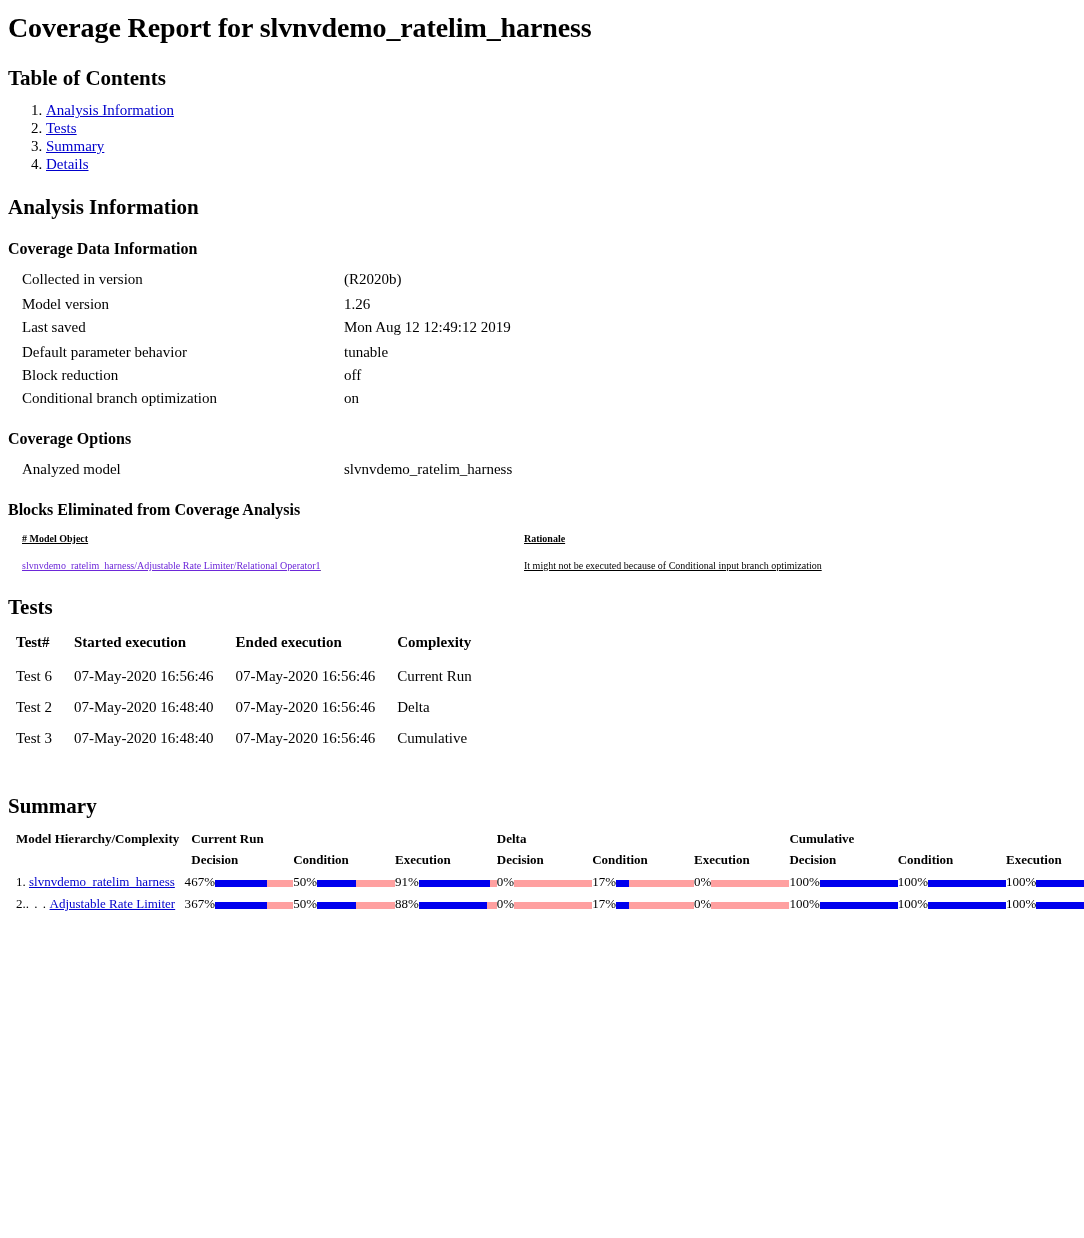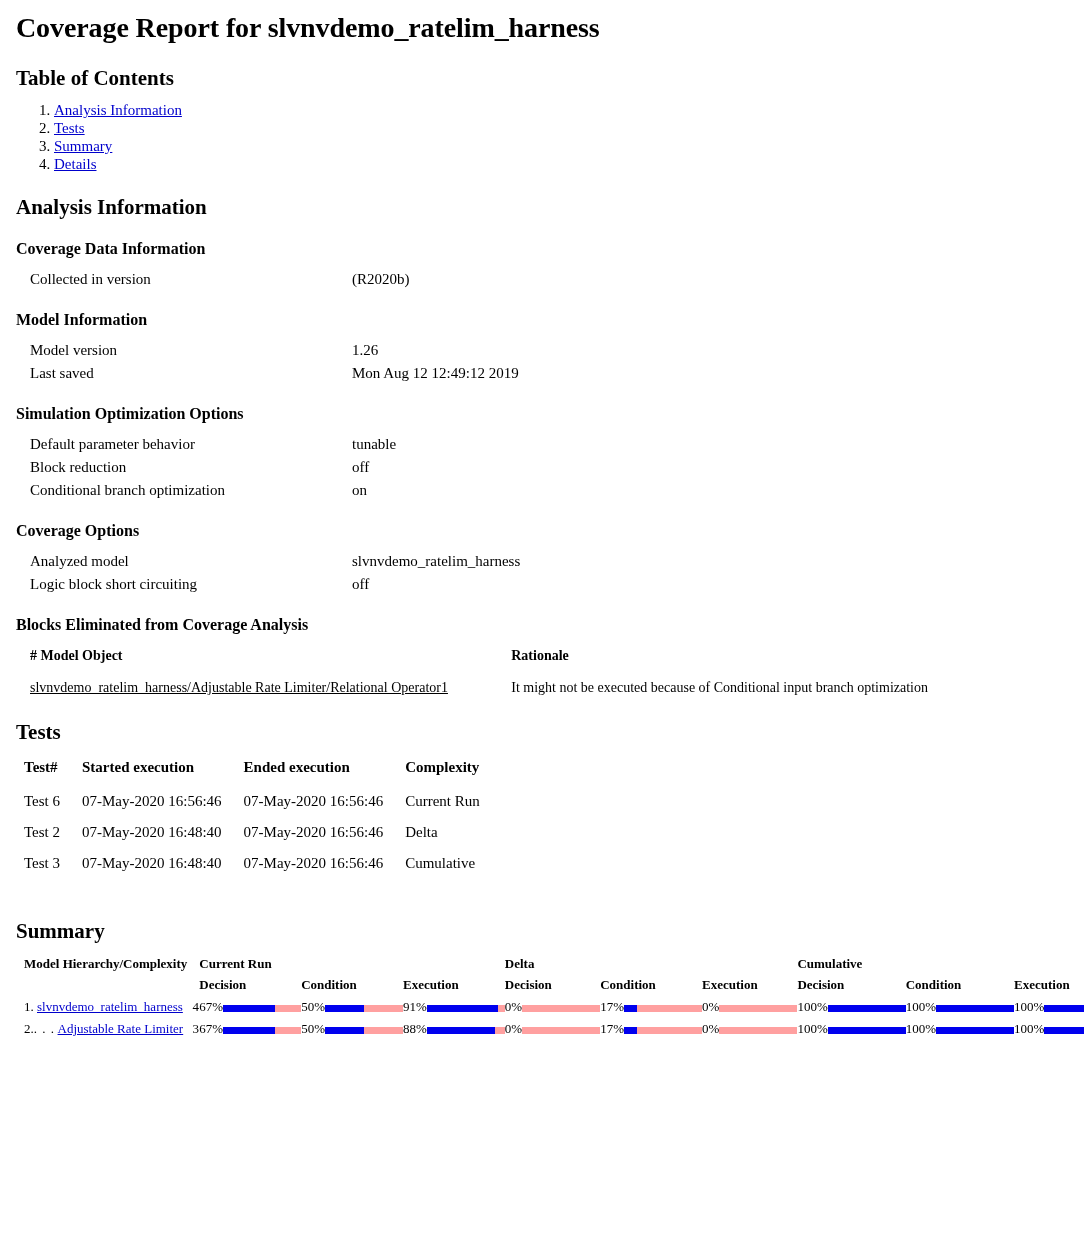"Coverage Report for" .page { padding: 6px 8px 0 16px -> 6px 8px 0 8px }
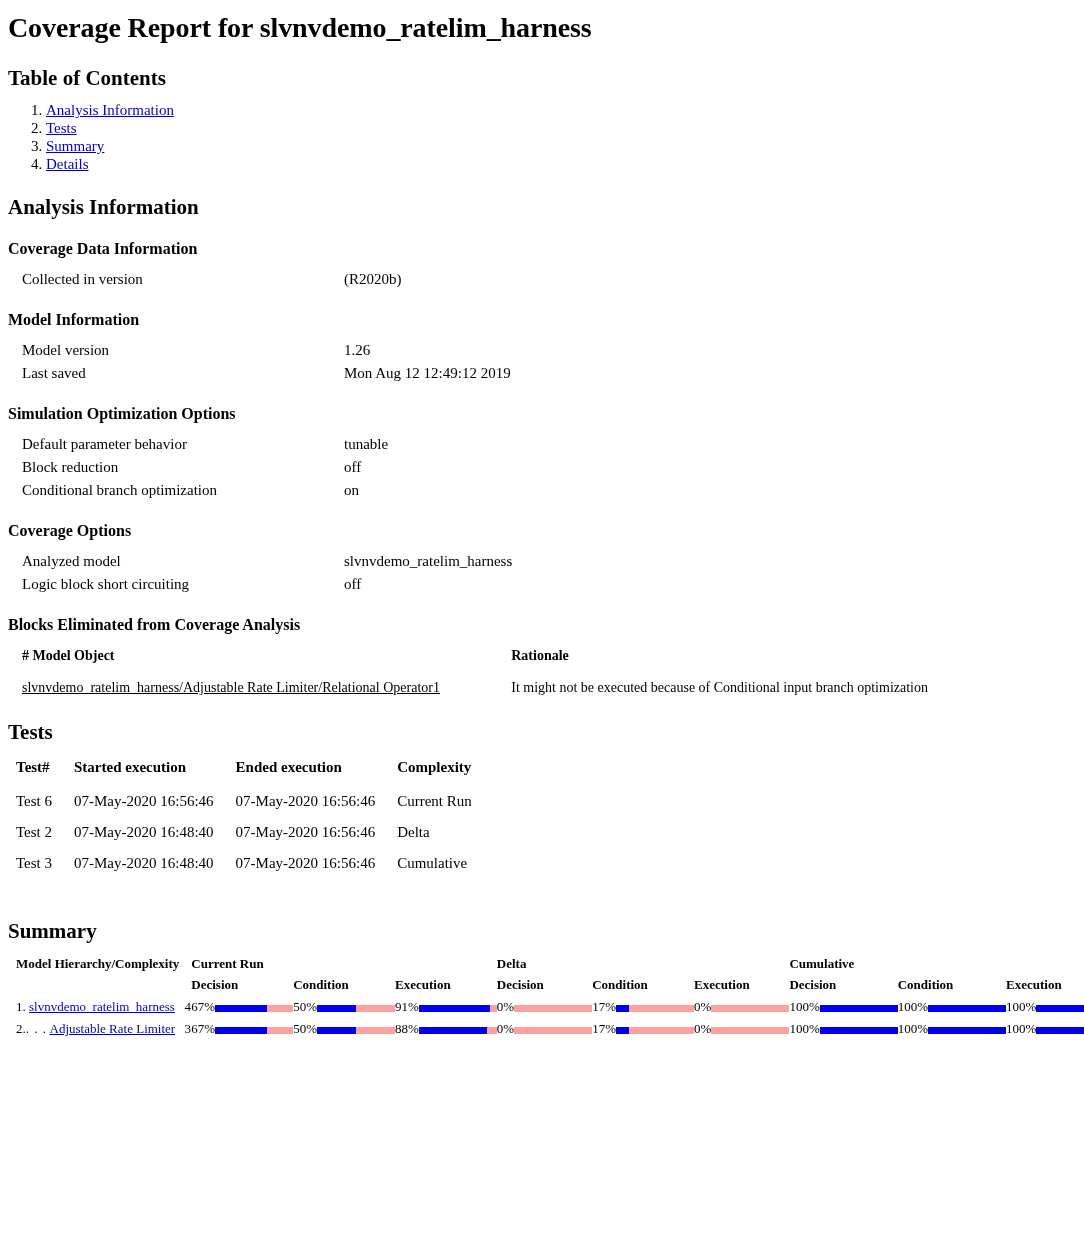"Model Information" h3.sub-h { html: <h3>Model Information</h3> -> none }
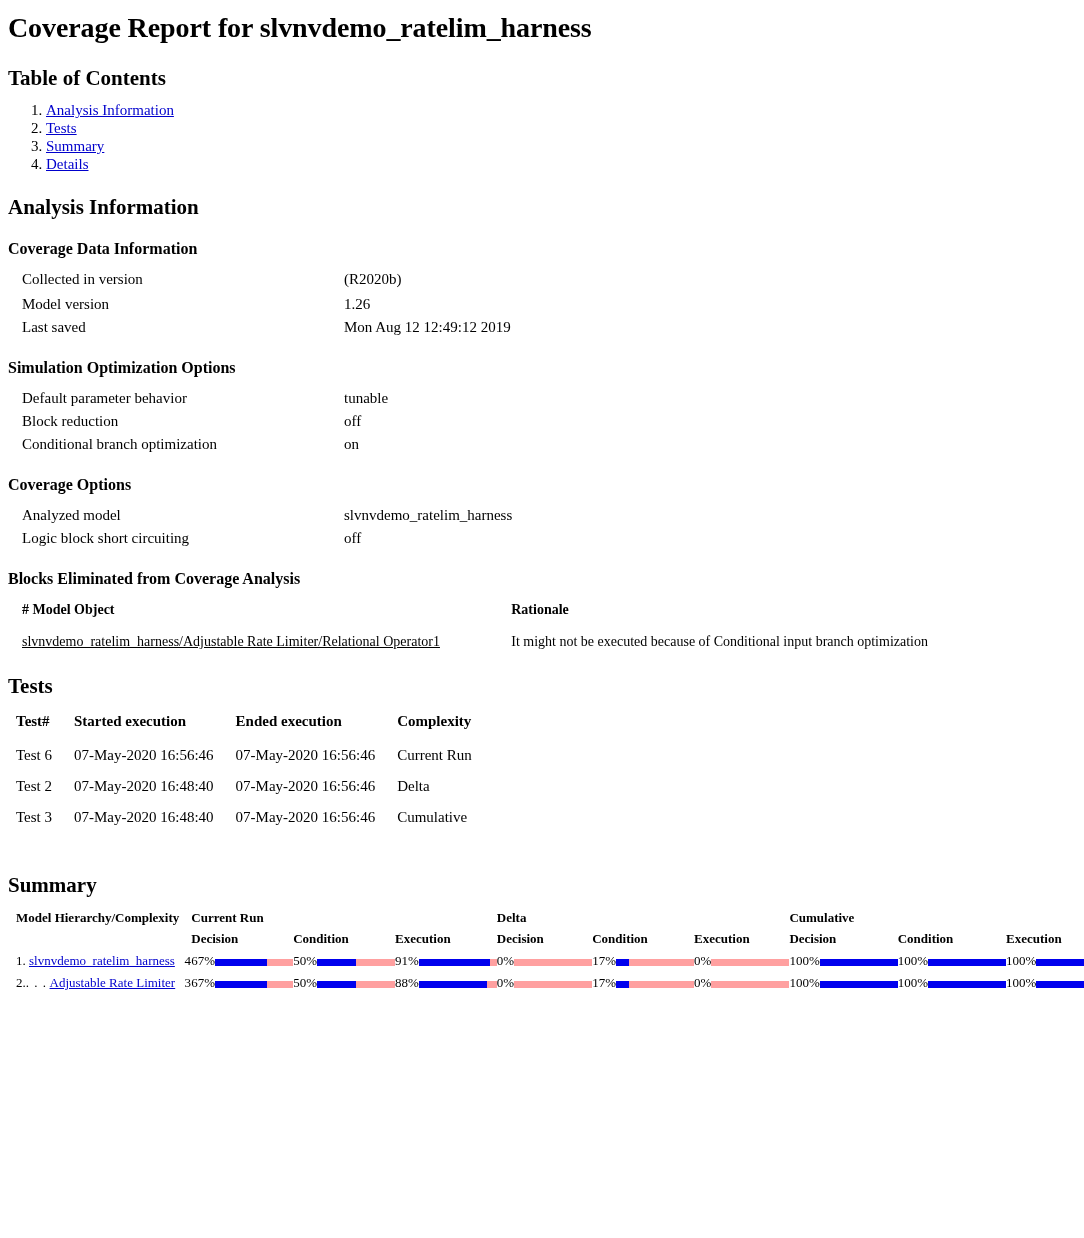"Simulation Optimization Options" h3.sub-h { html: <h3>Simulation Optimization Options</h3> -> none }
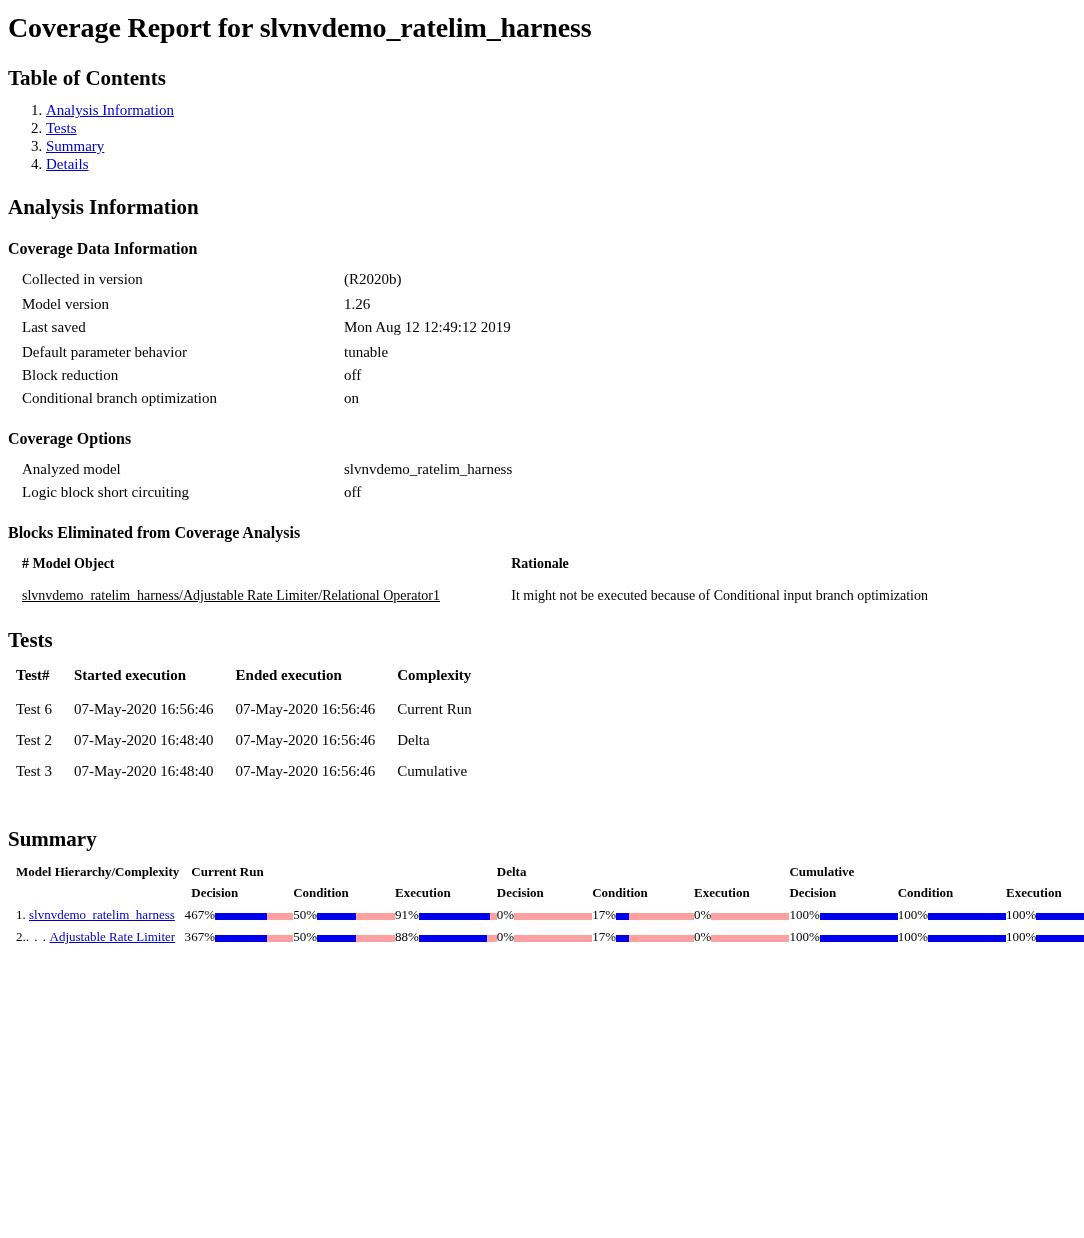"Logic block short circuiting" tr { html: <tr> <td>Logic block short circuiting</td> <td>off</td> </tr> -> none }
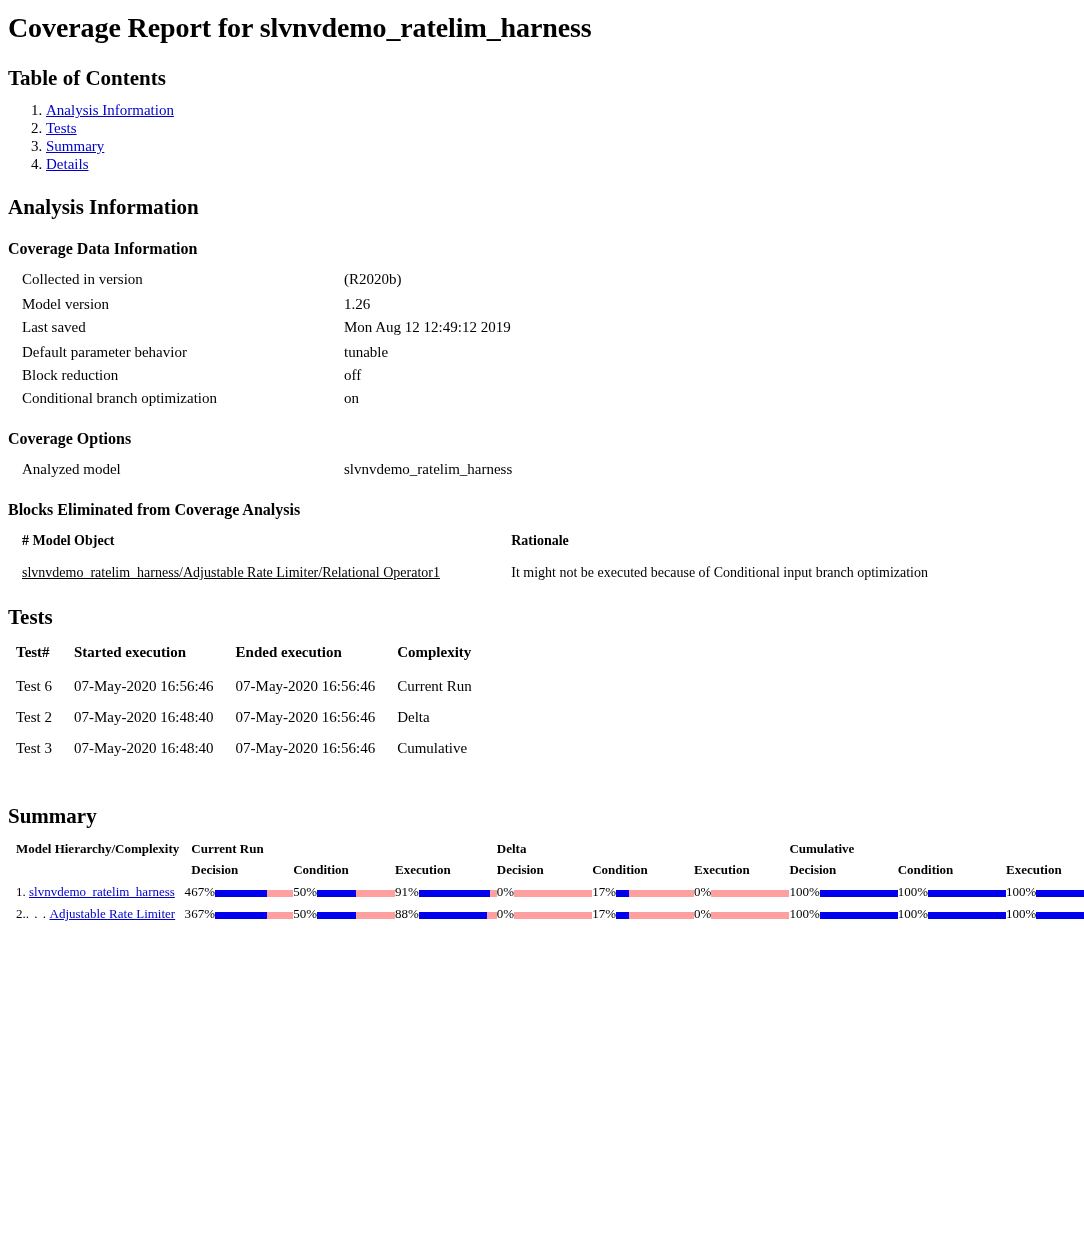"# Model Object" table.blocks { font-size: 14px -> 10px; text-decoration: none -> underline }
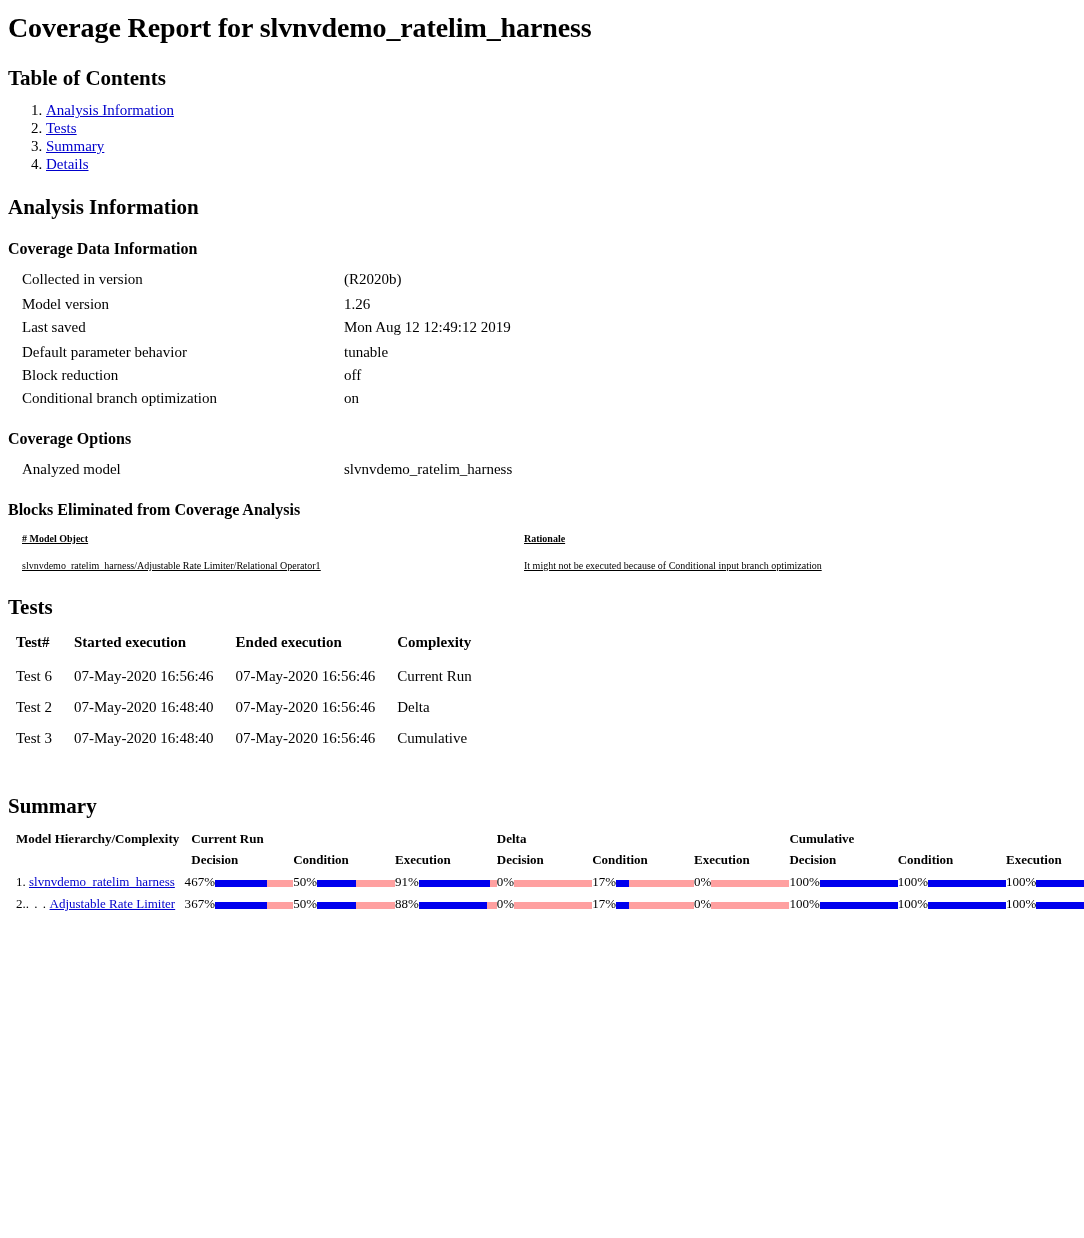"slvnvdemo_ratelim_harness/Adjustable" a.link { color: #000000 -> #6d28d9 }
